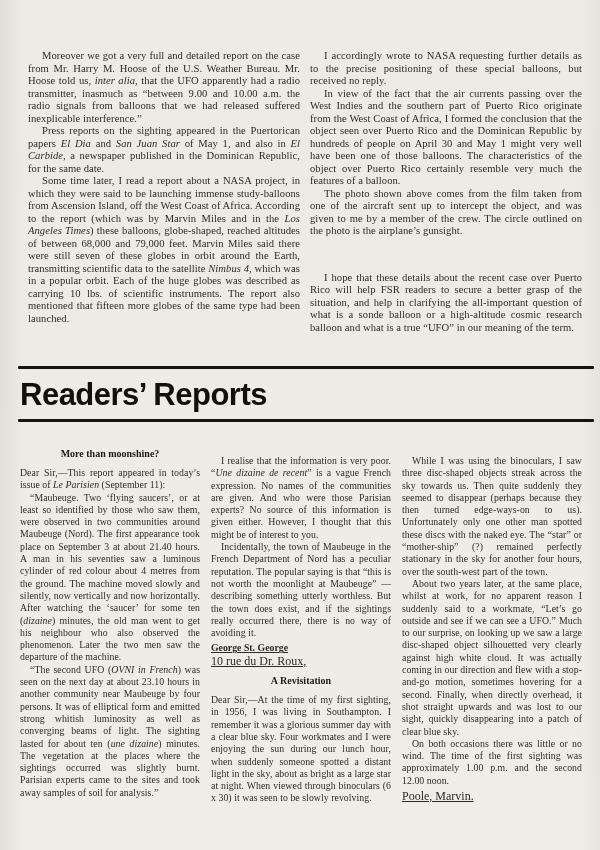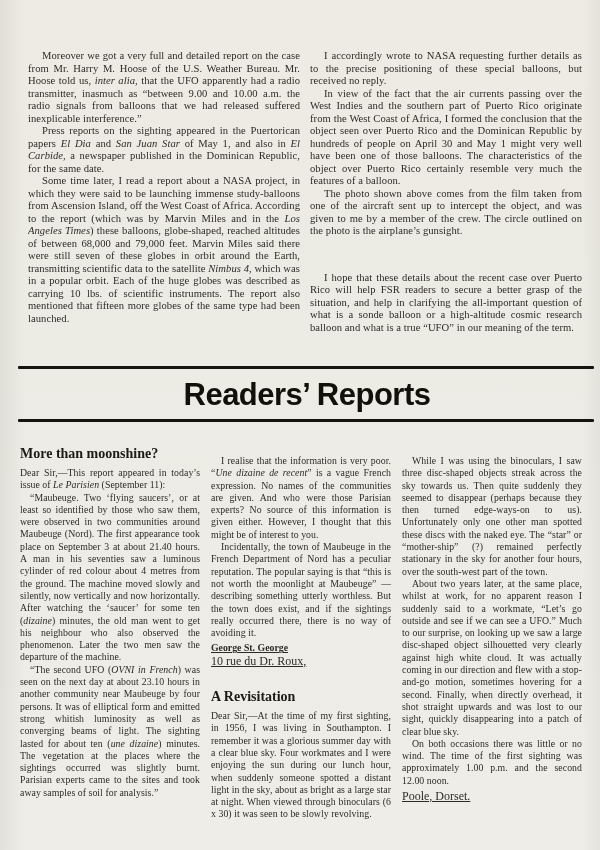"Readers’ Reports" .banner { text-align: center -> none }
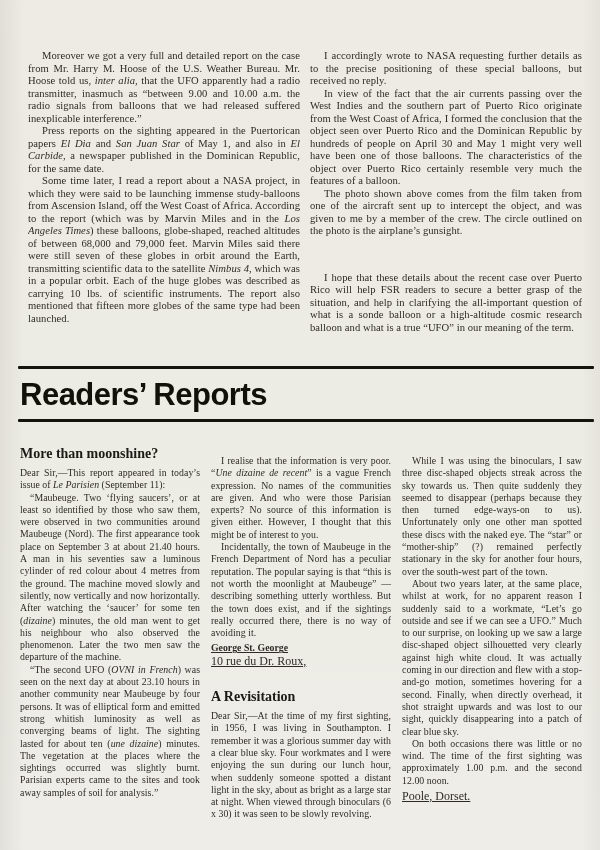"More than moonshine?" .letter-heading { font-size: 14px -> 10px; text-align: none -> center }
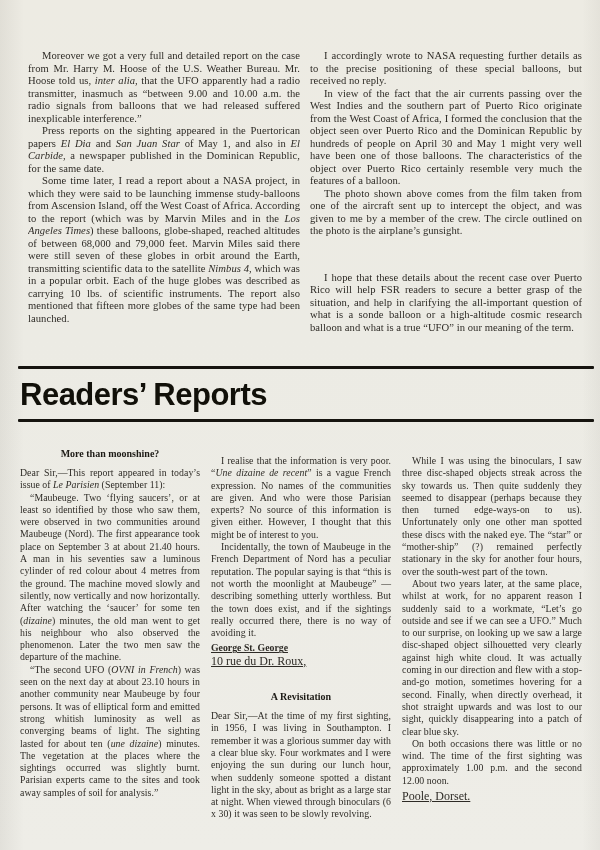"A Revisitation" .letter-heading.mid { margin: 24px 0 7px 0 -> 8px 0 7px 0 }
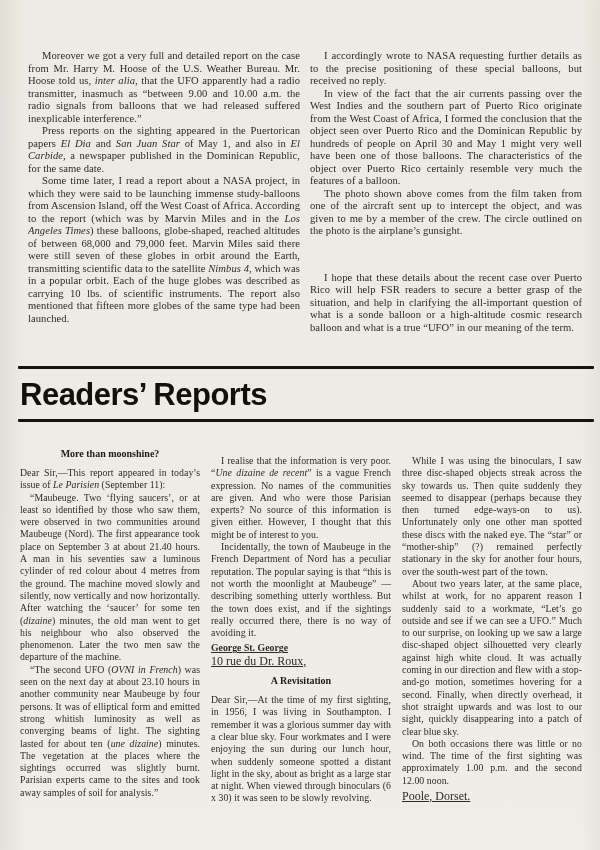"Poole, Dorset." div.sig-line { text: Dorset -> Marvin }
